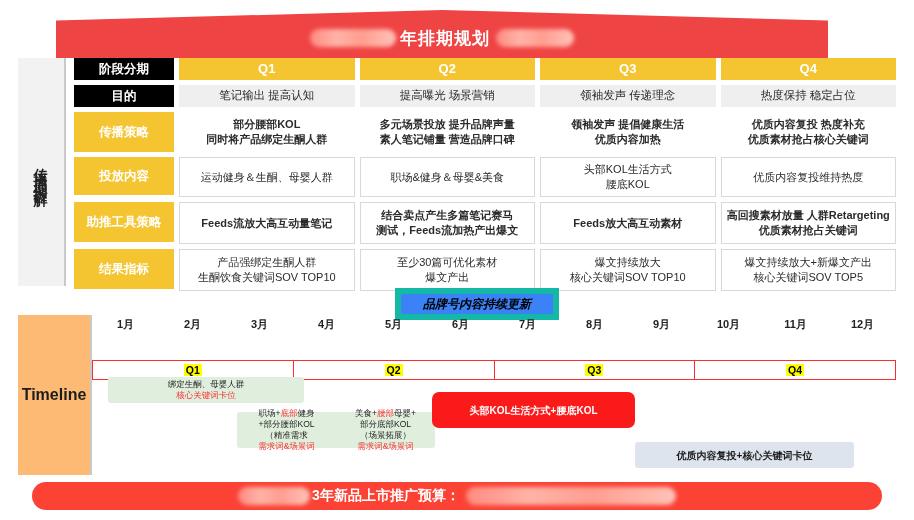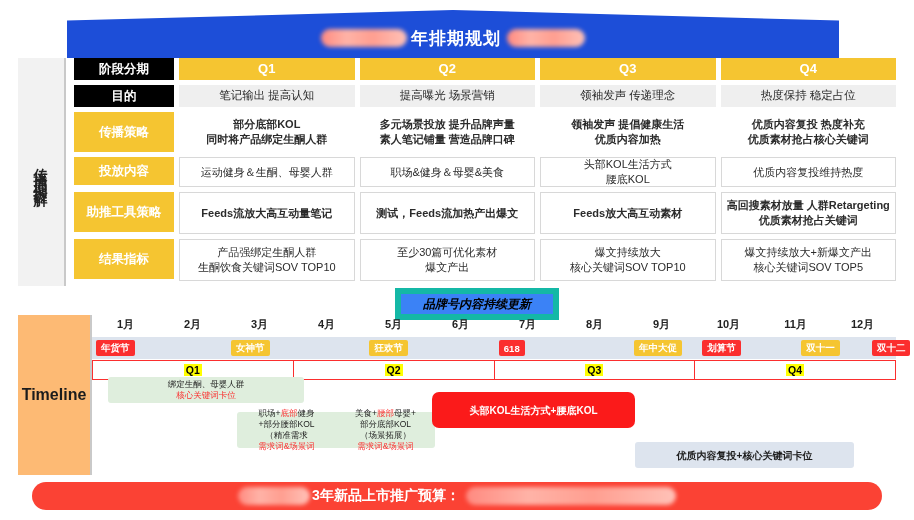"年排期规划" #title-banner { background: #1d4ed8 -> #ef4444; left: 67px -> 56px }
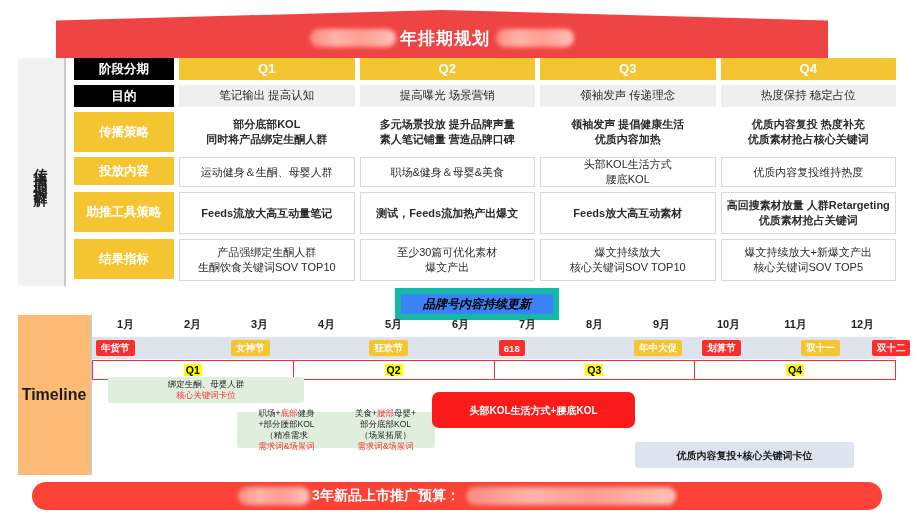"部分底部KOL" span { text: 底 -> 腰 }
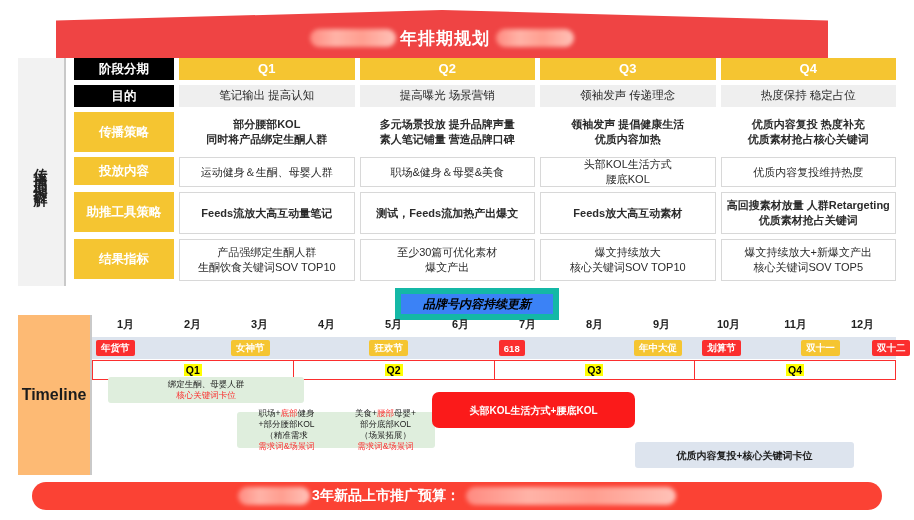"投放内容" .r-content .mhead,.r-content .mcell { height: 28px -> 38px }
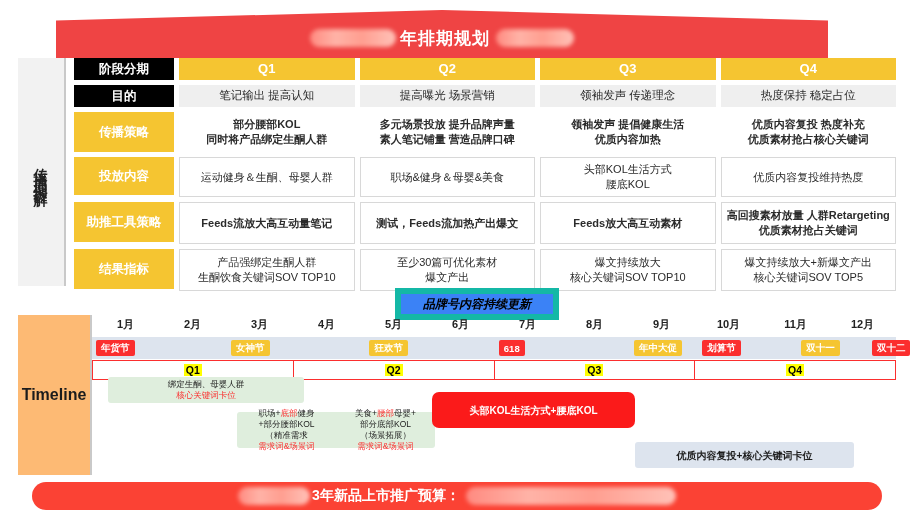"结合卖点产生多篇笔记赛马" span { html: none -> <span>结合卖点产生多篇笔记赛马</span> }
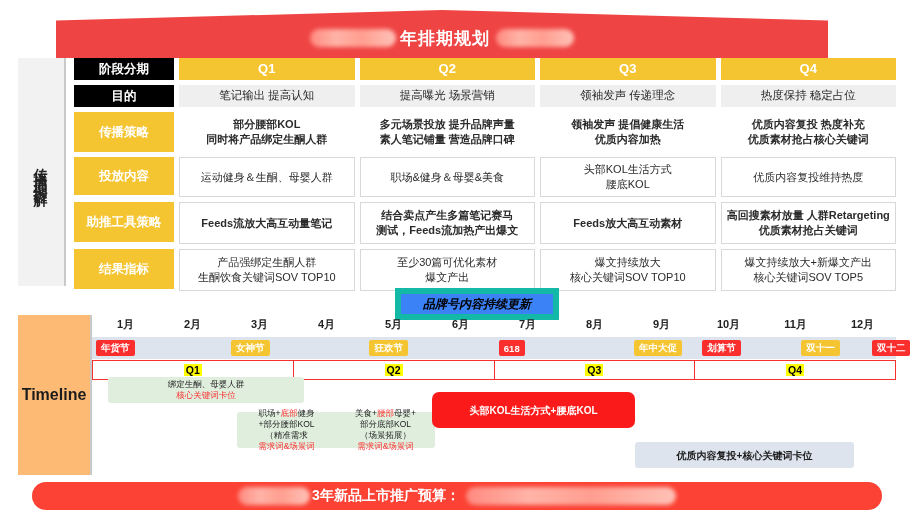"年货节" div { html: <div> <div>年货节</div> <div>女神节</div> <div>狂欢节</div> <div>618</div> <div>年中大促</div> <div>划算节</div> <div>双十一</div> <div>双十二</div> </div> -> none }
